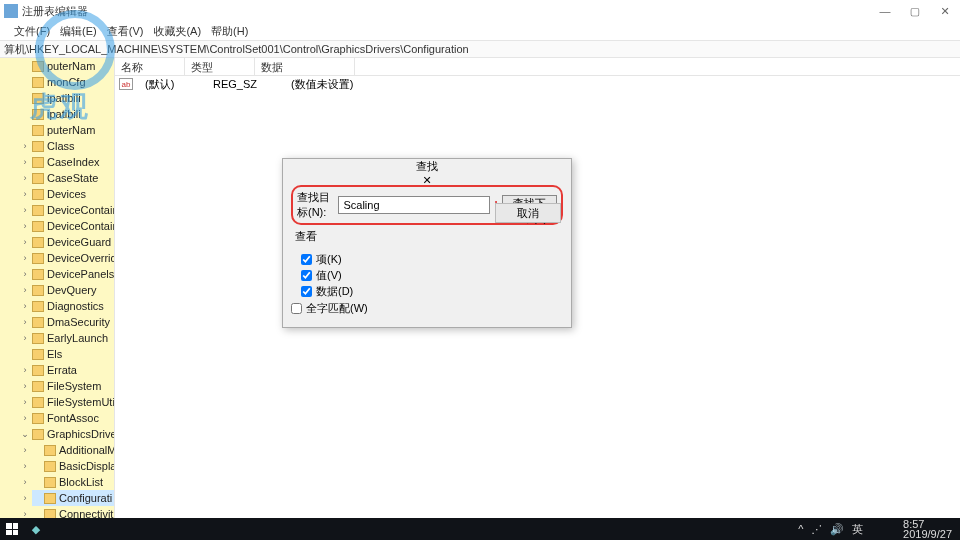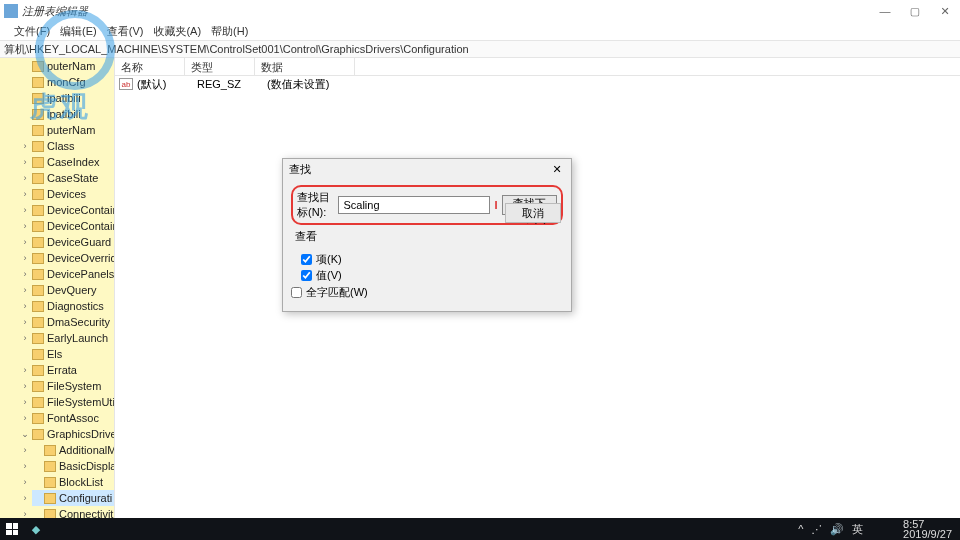"注册表编辑器" .titlebar { font-style: italic -> none }
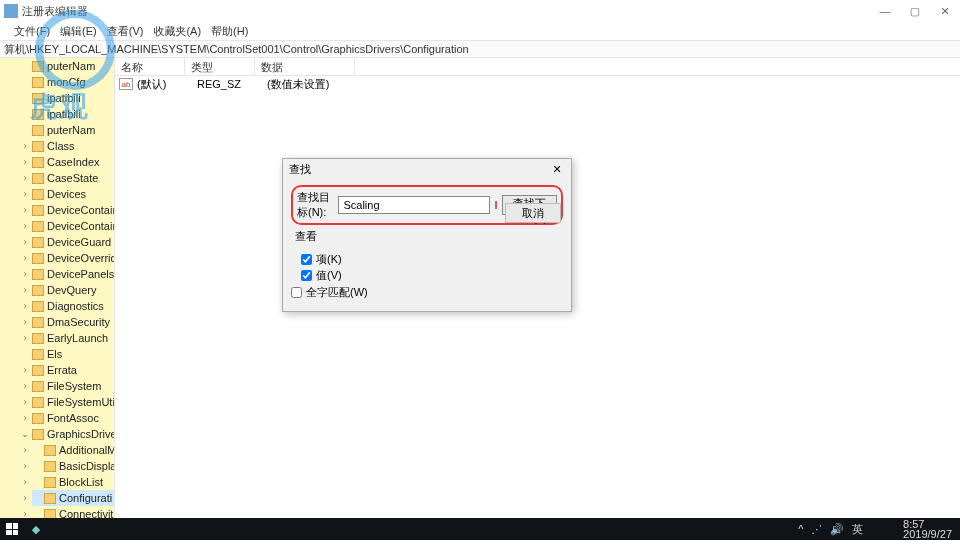"ab" .list-row { gap: none -> 8px }
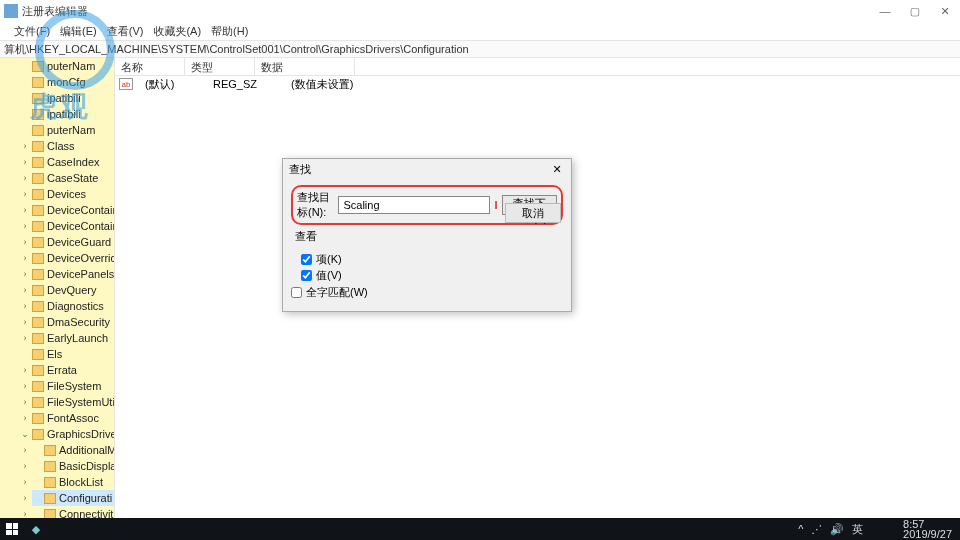"查找" .dlg-title { flex-direction: none -> column }
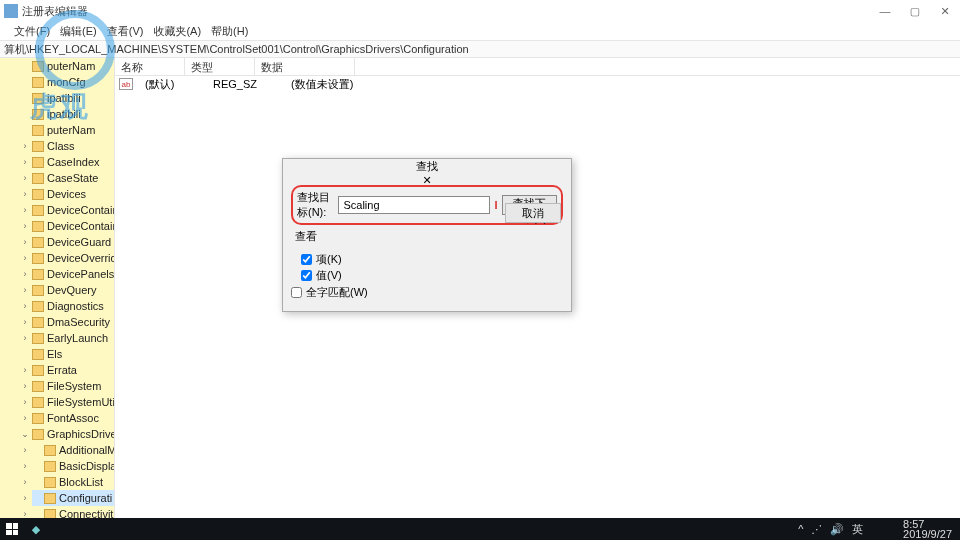"取消" .btn-cancel { width: 56px -> 66px }
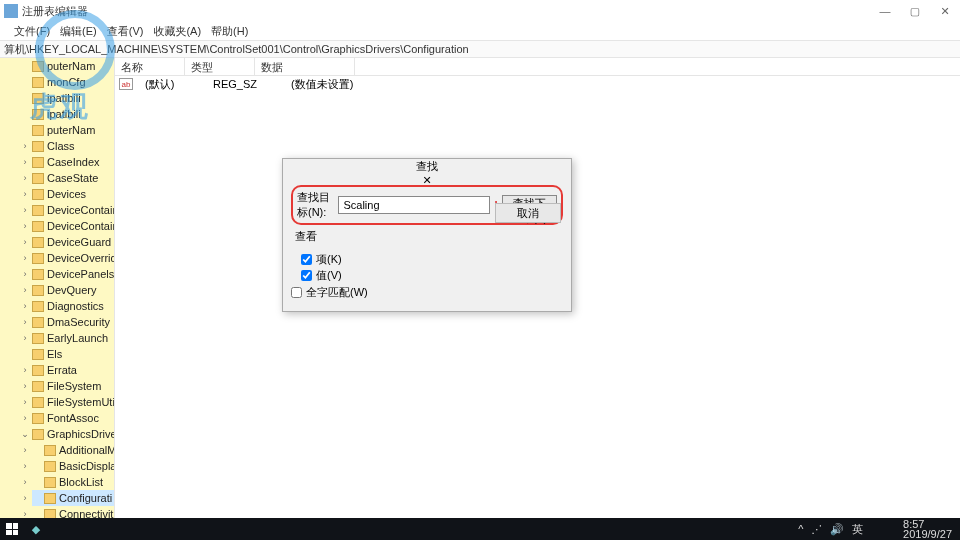"数据(D)" label.chk { html: none -> <label> <input> <span>数据(D)</span> </label> }
